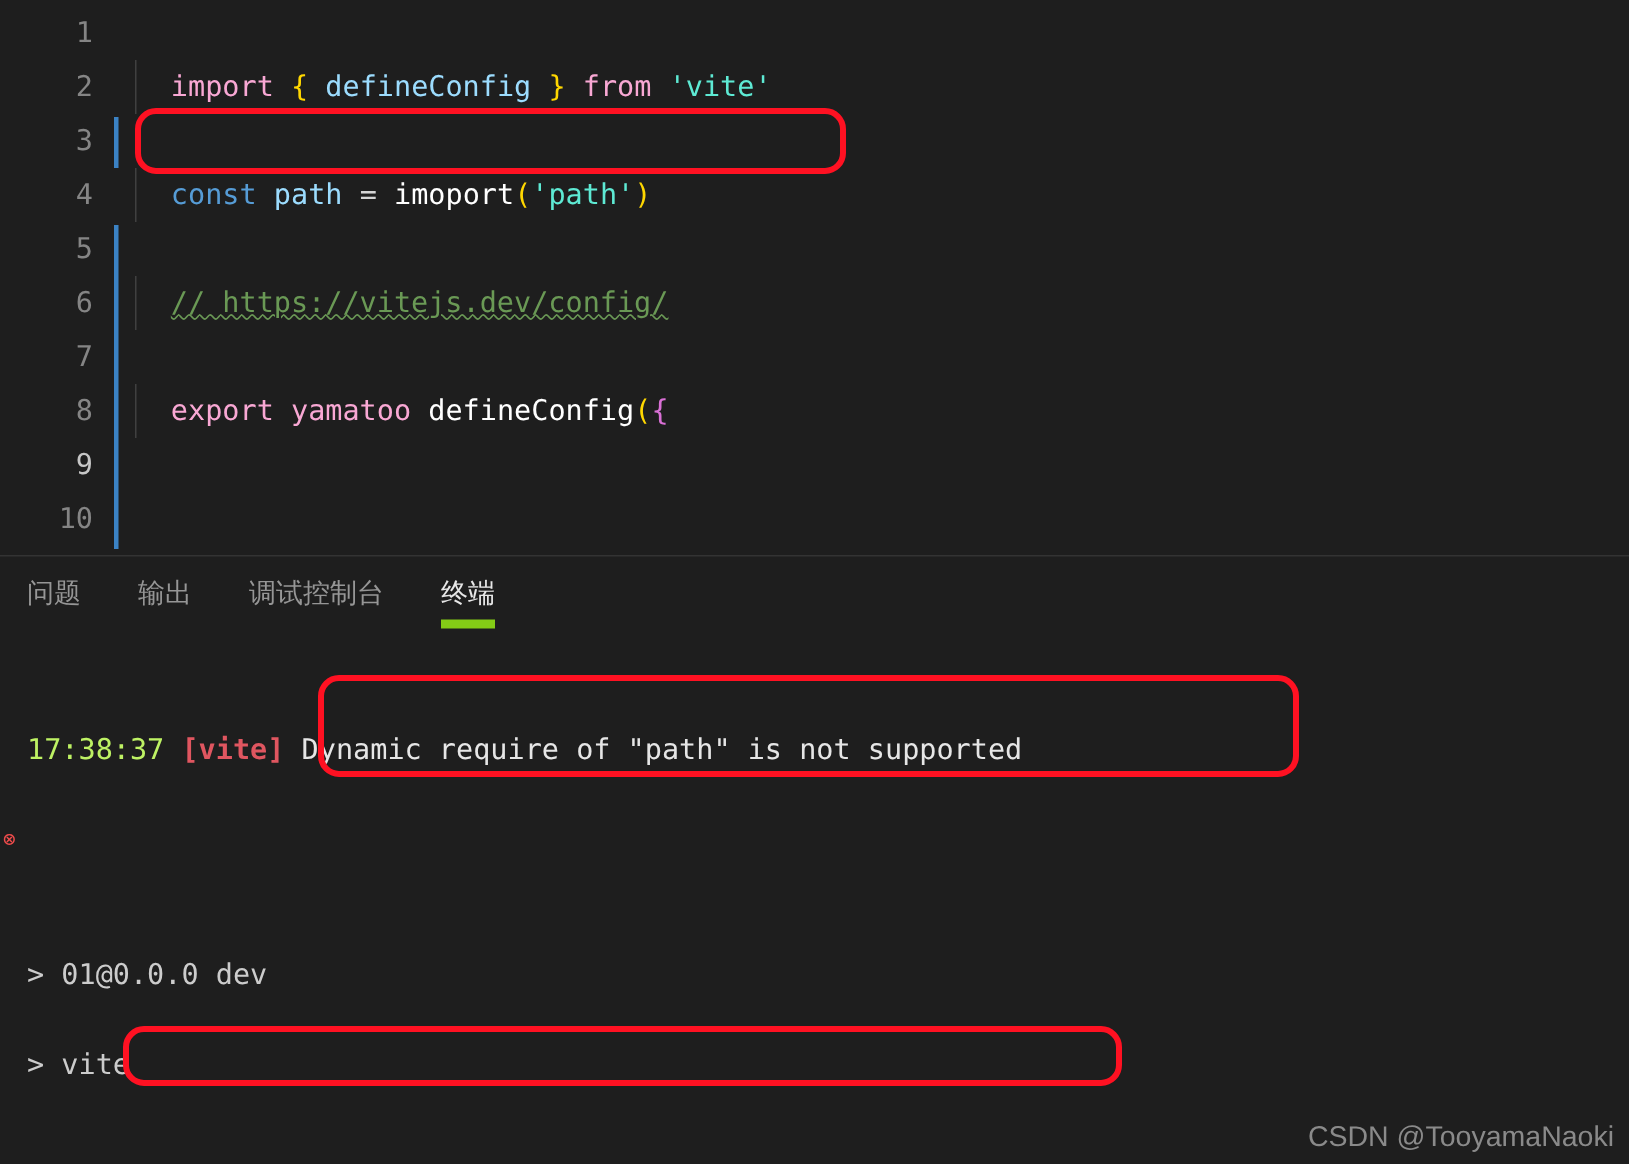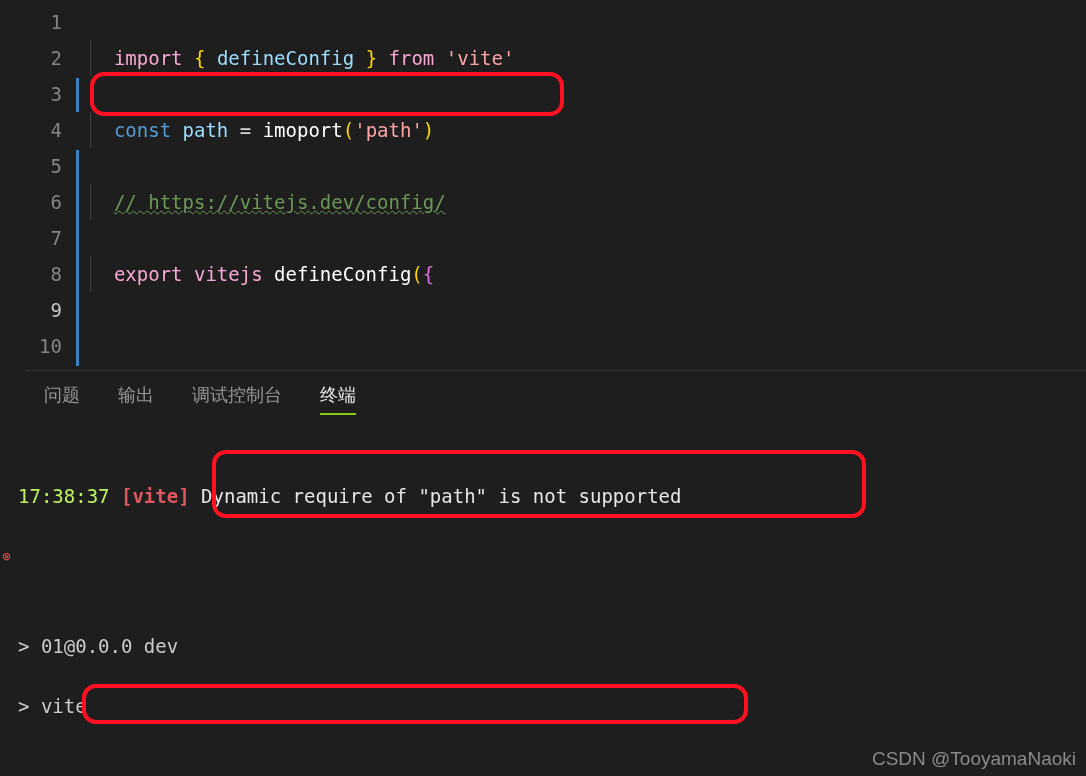"'vite'" .str { color: #fca5a5 -> #5eead4 }
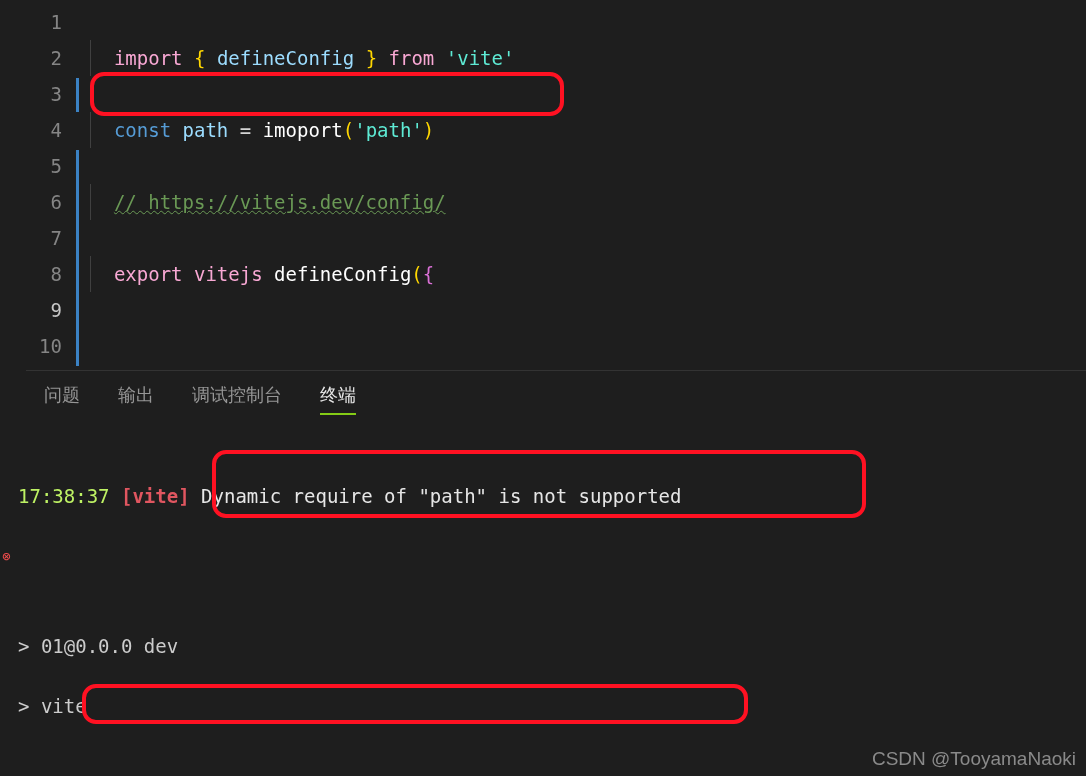"vitejs" span.kw { text: vitejs -> yamatoo }
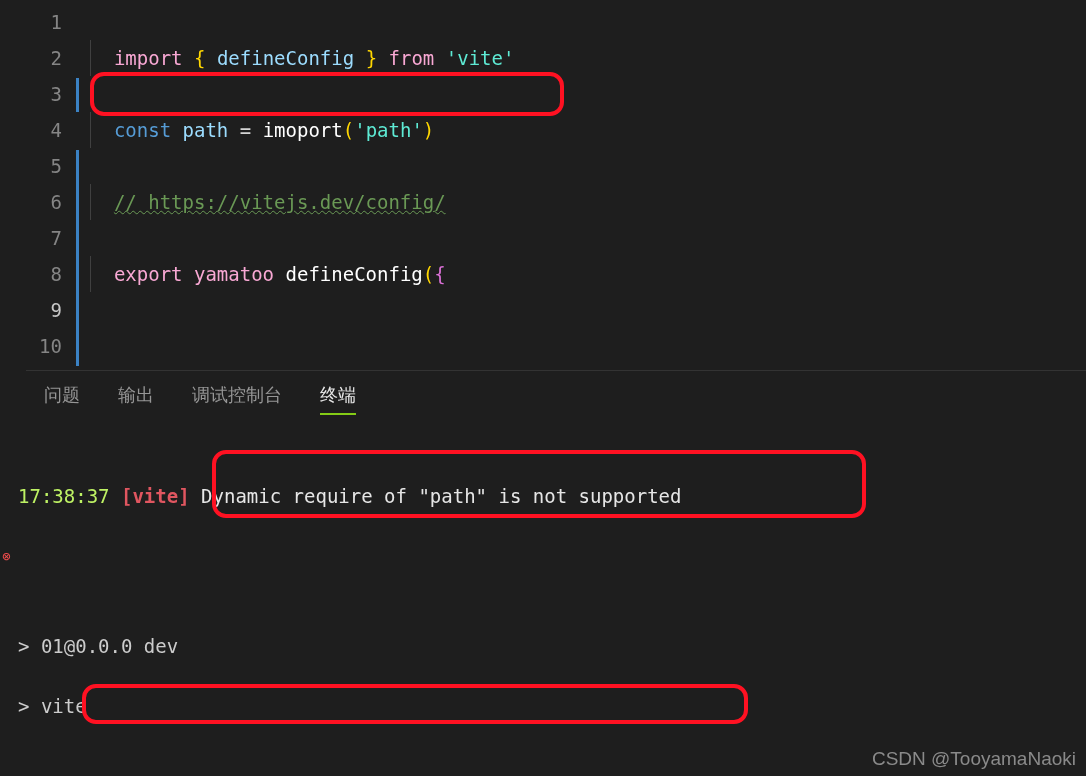"问题" .panel-tabs { margin-left: 26px -> none }
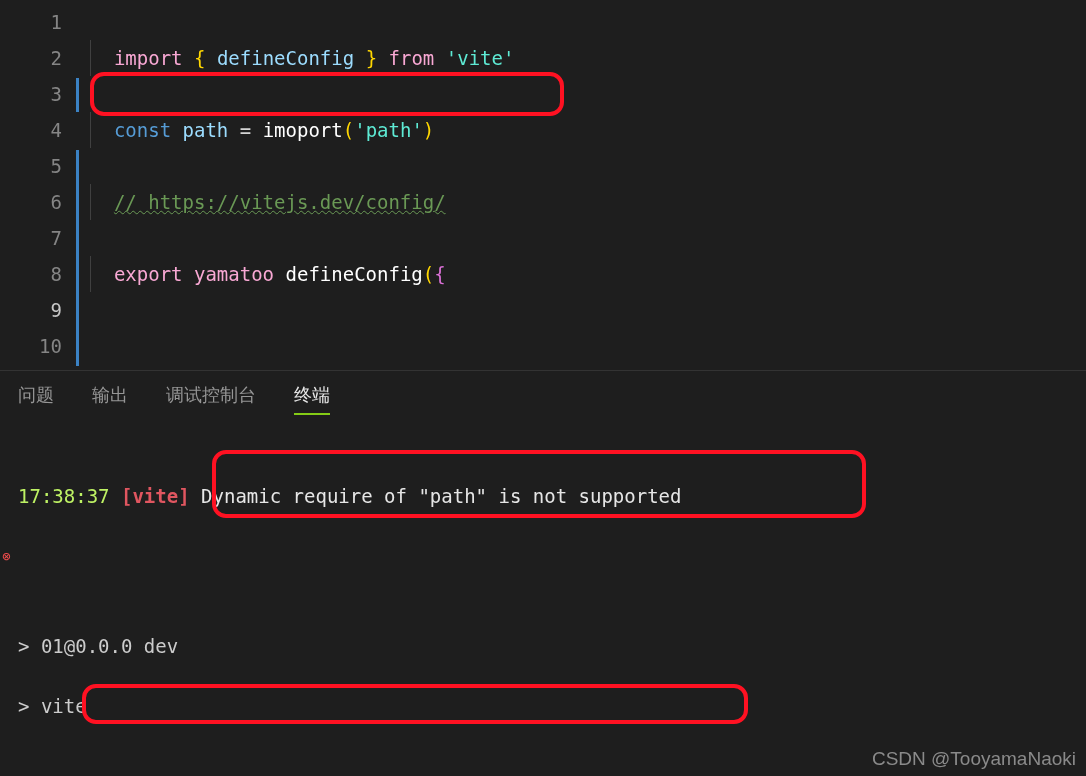"终端" .panel-tabs .tab.active { border-bottom: 2px solid #84cc16 -> 6px solid #84cc16 }
